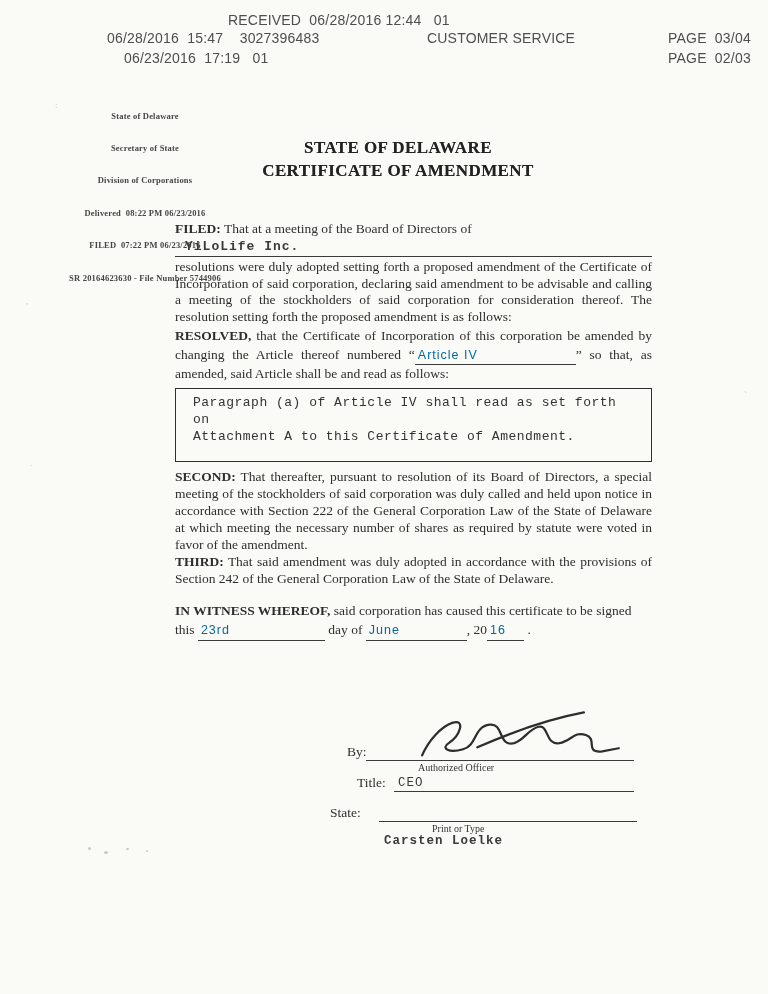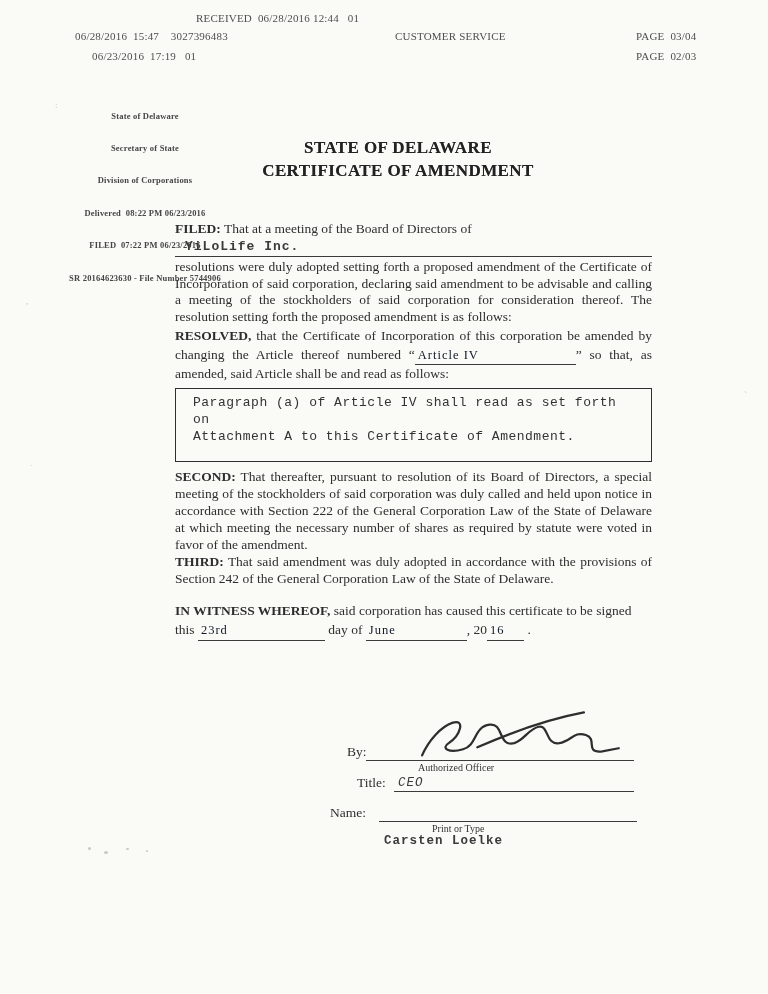"RECEIVED 06/28/2016 12:44 01" .fax { font-family: Liberation Serif, serif -> Liberation Sans, sans-serif; font-size: 11px -> 14px; margin-left: none -> 32px }
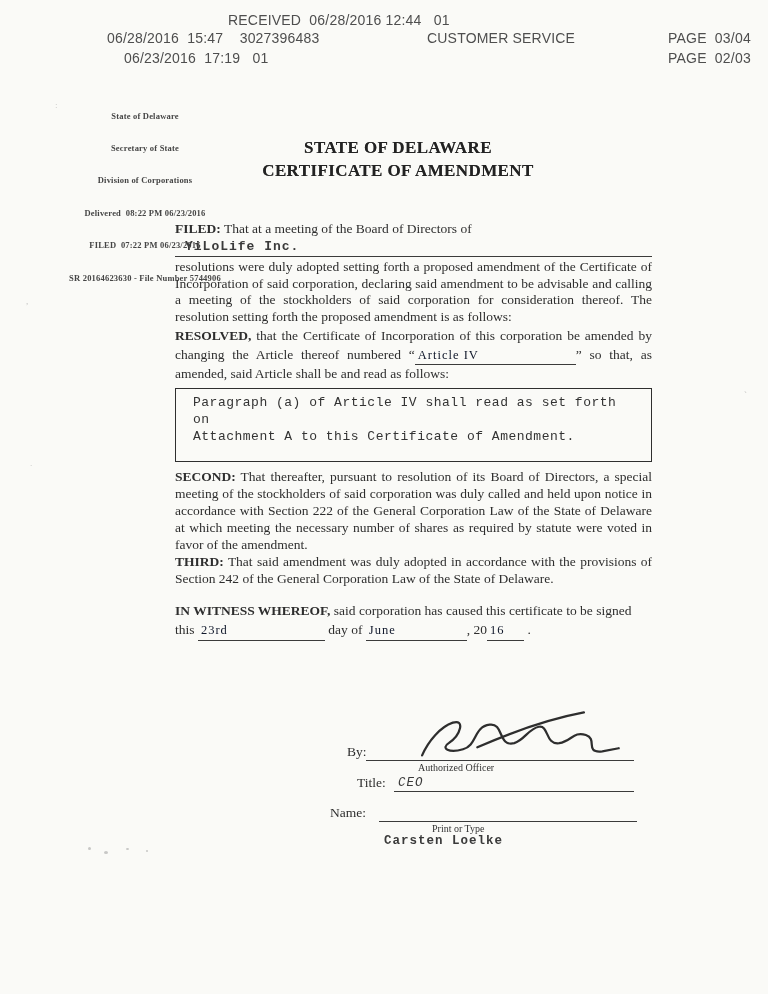"Article IV" .fill { color: #0f172a -> #0369a1; font-family: Liberation Serif, serif -> Liberation Sans, sans-serif }
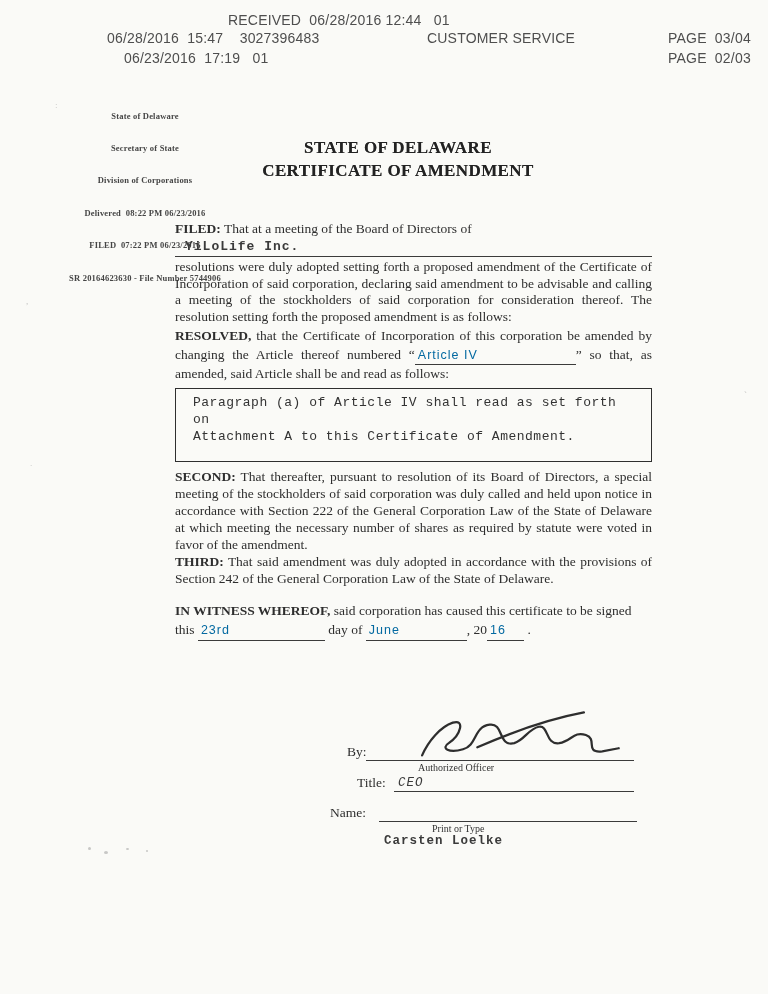"CEO" span.abs { font-style: italic -> none }
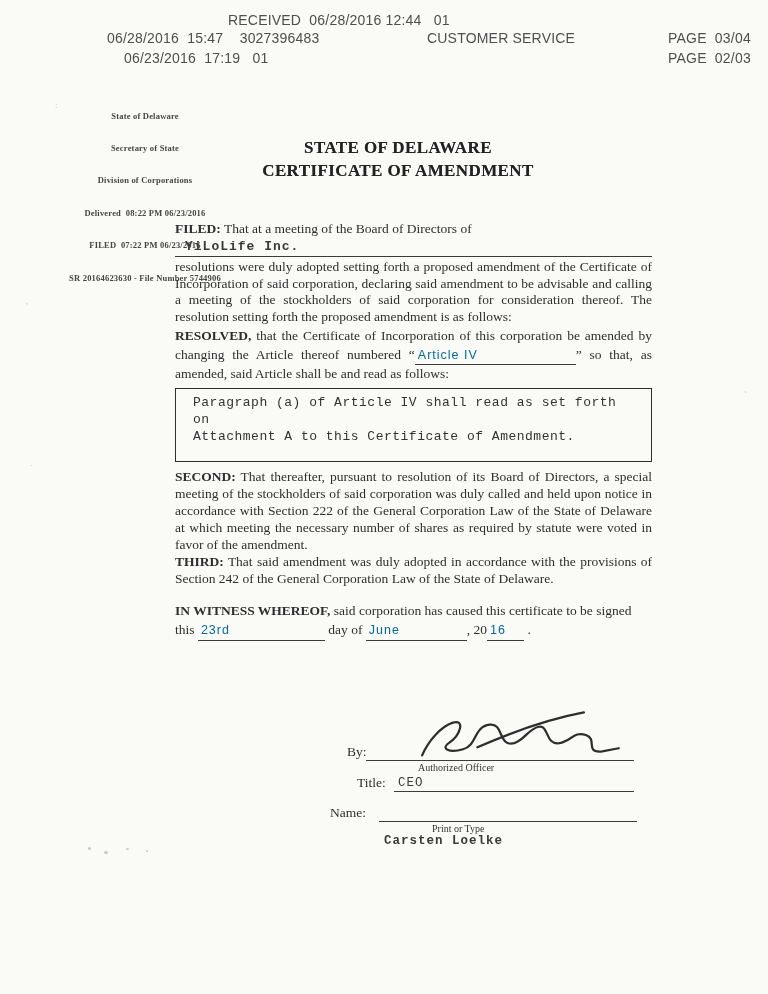"Name:" span.abs { text: Name -> State }
